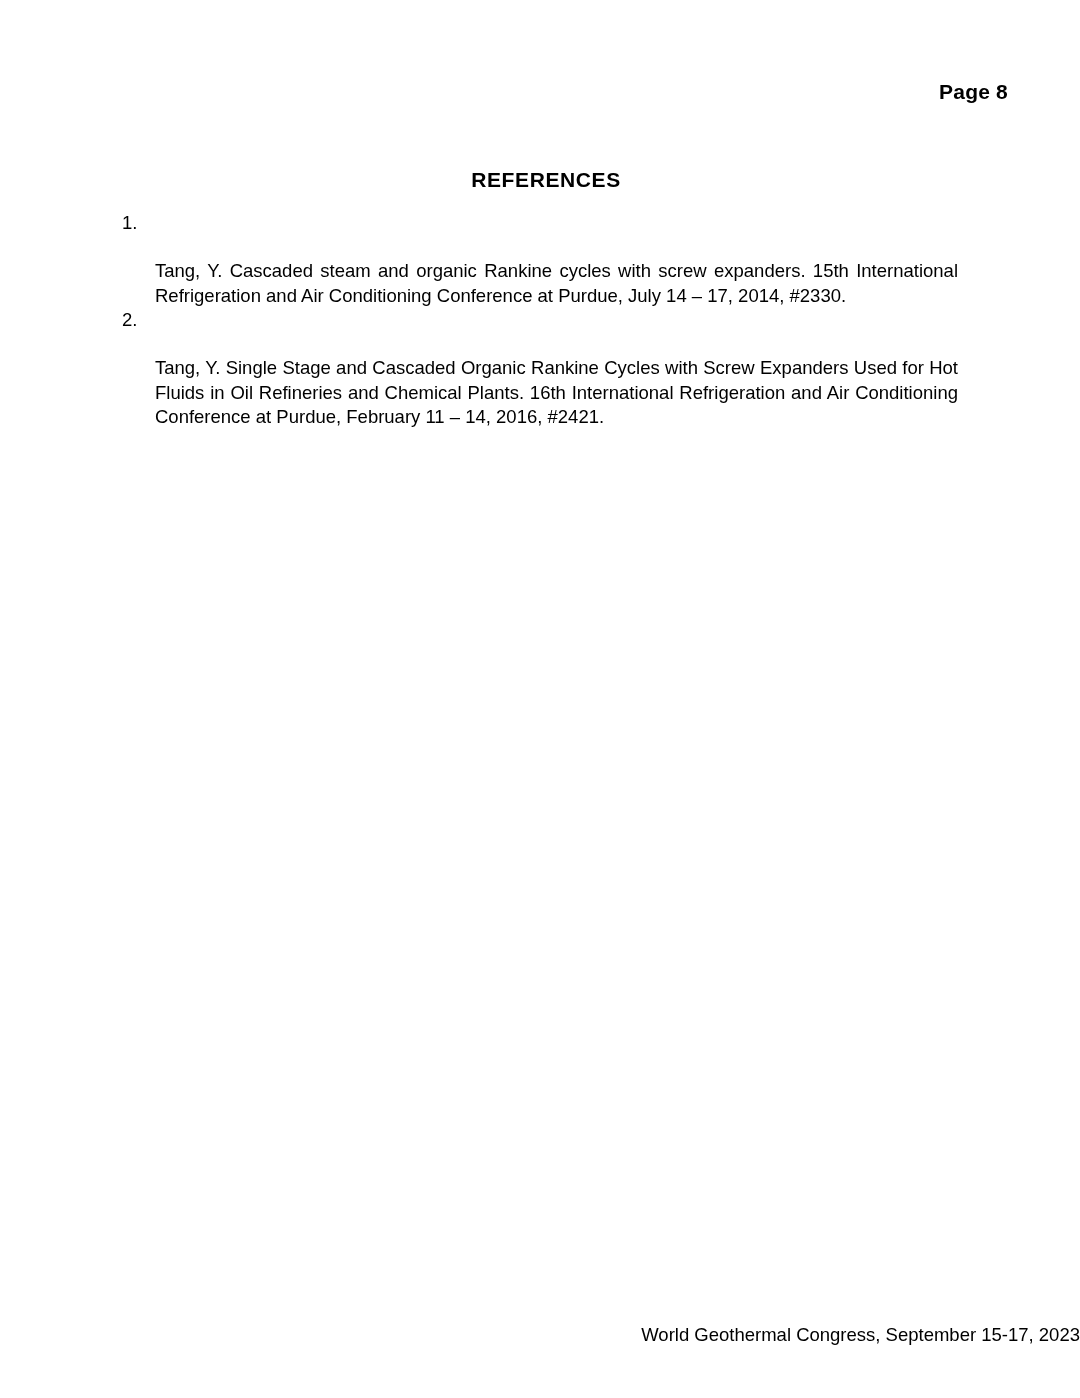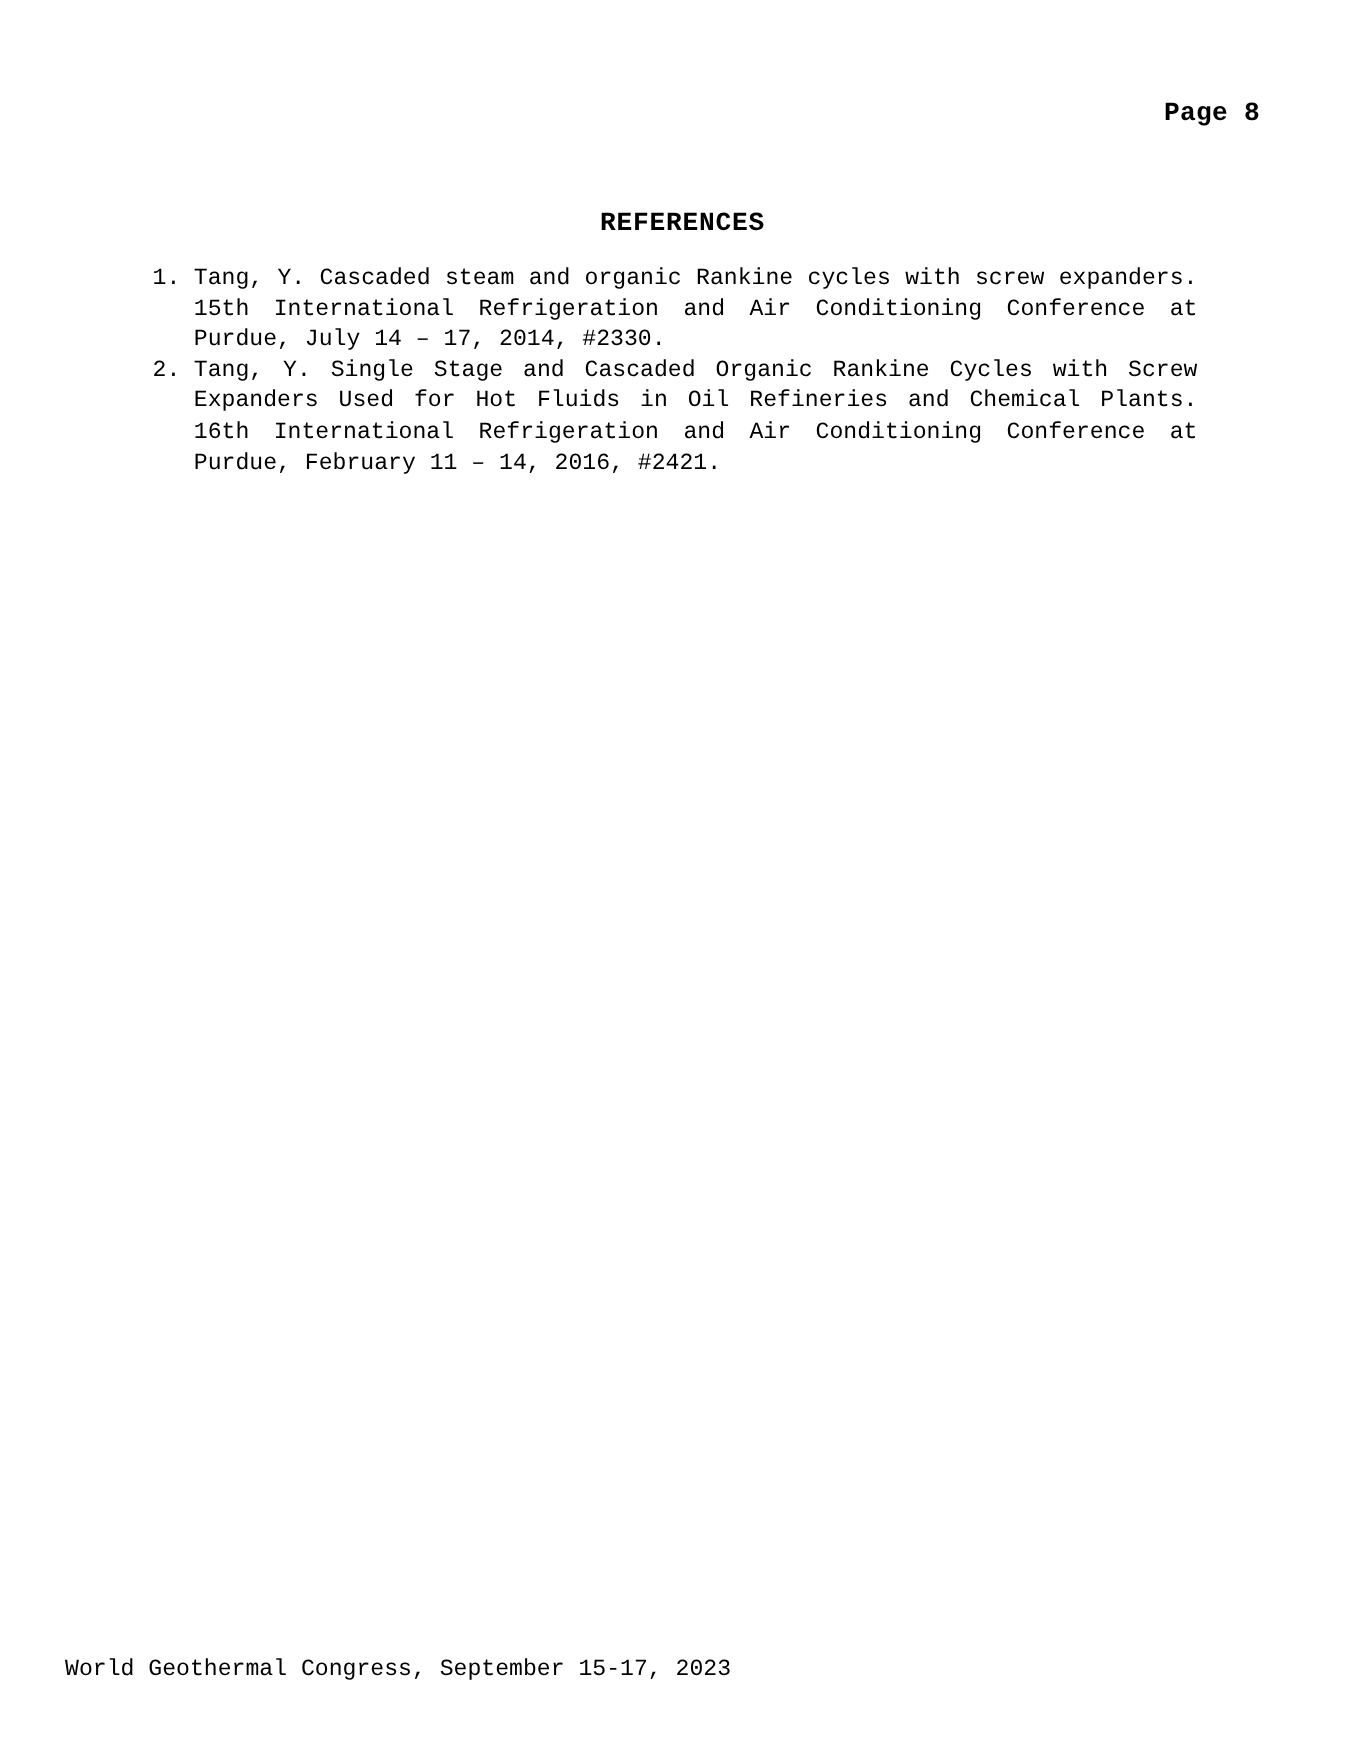"Page 8" .page { font-family: Liberation Mono, monospace -> Liberation Sans, sans-serif }
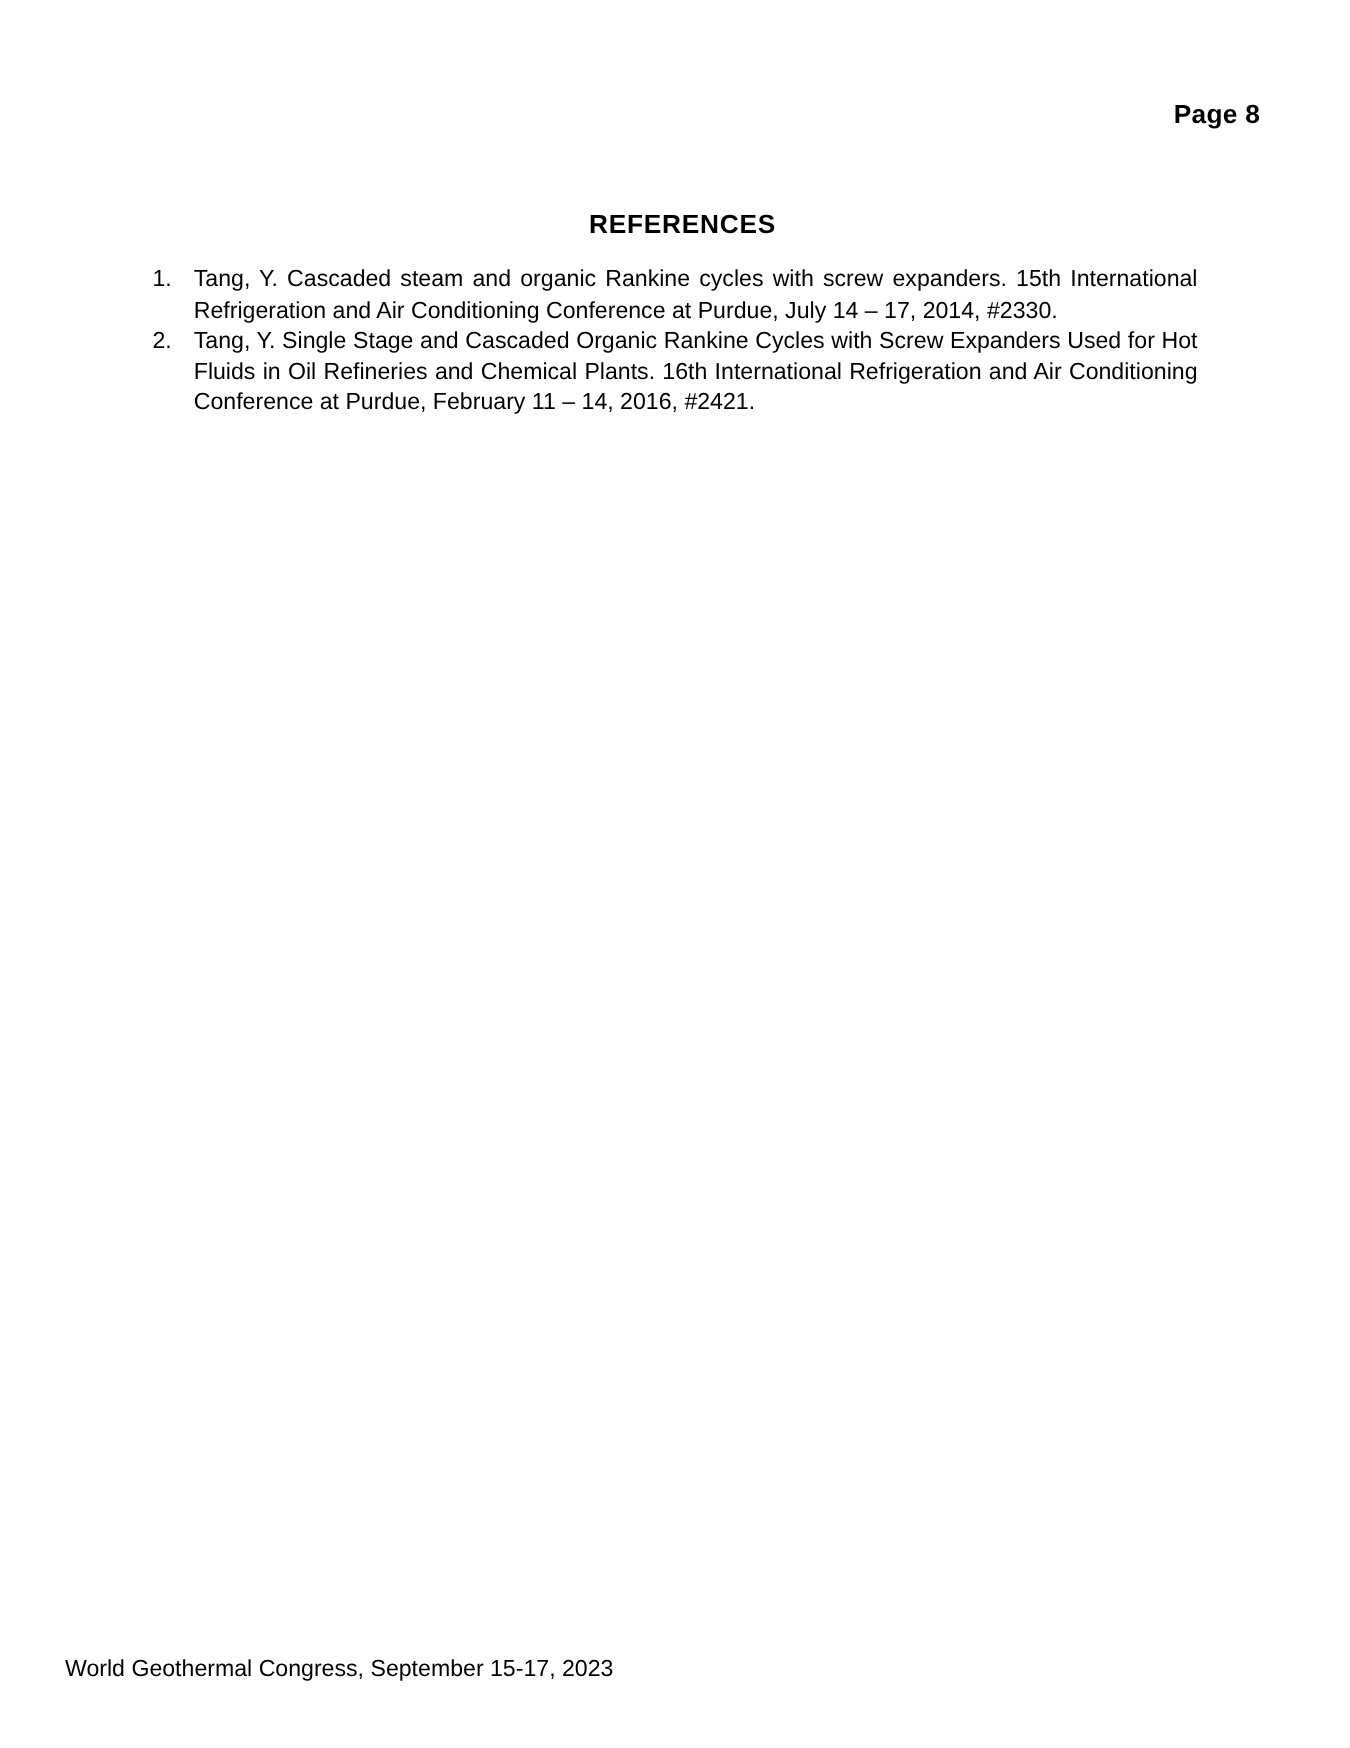"Tang, Y. Cascaded steam and" .ref-text { margin-top: none -> 48px }
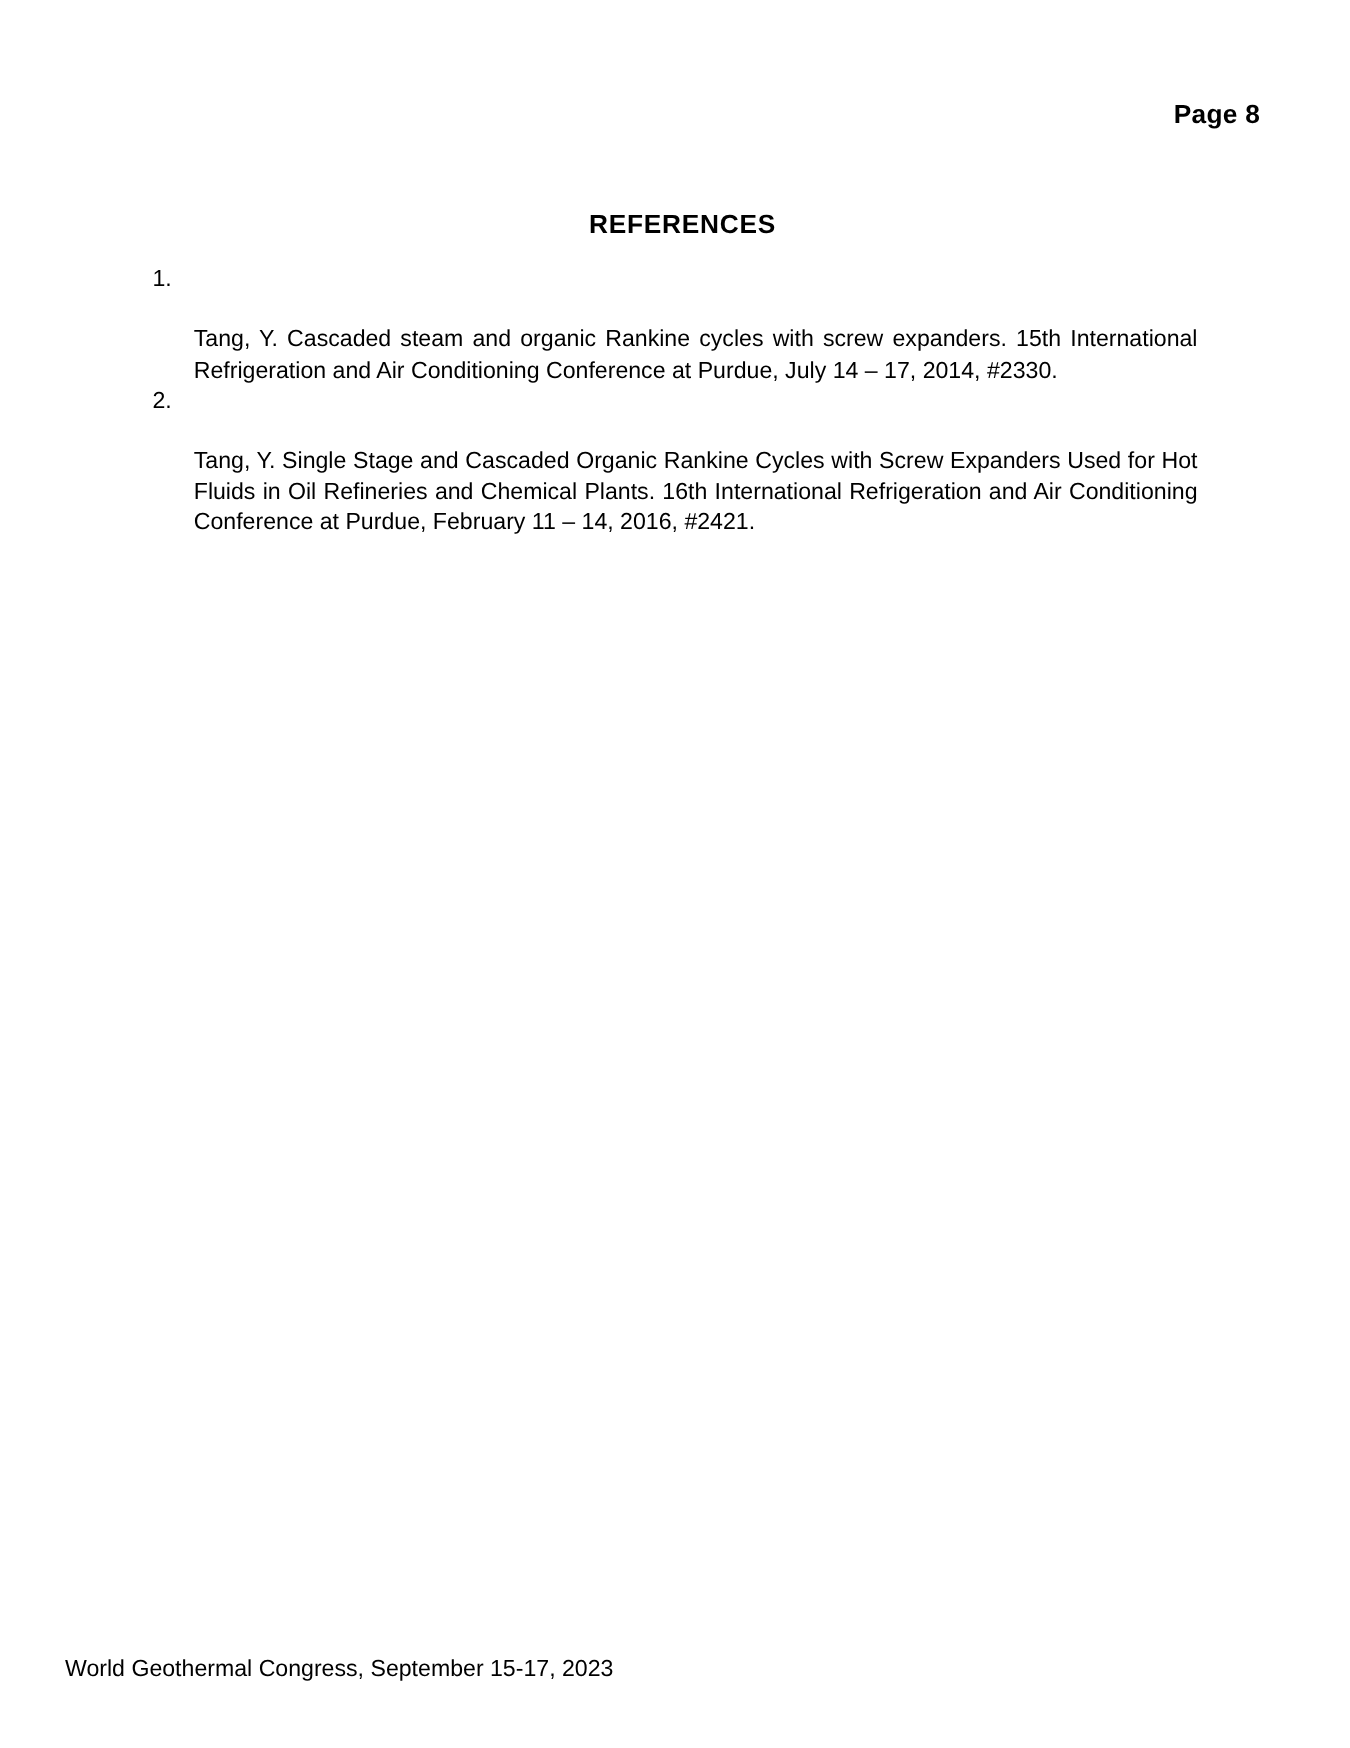"World Geothermal Congress, September" .footer { left: 16px -> 0; text-align: left -> right }
